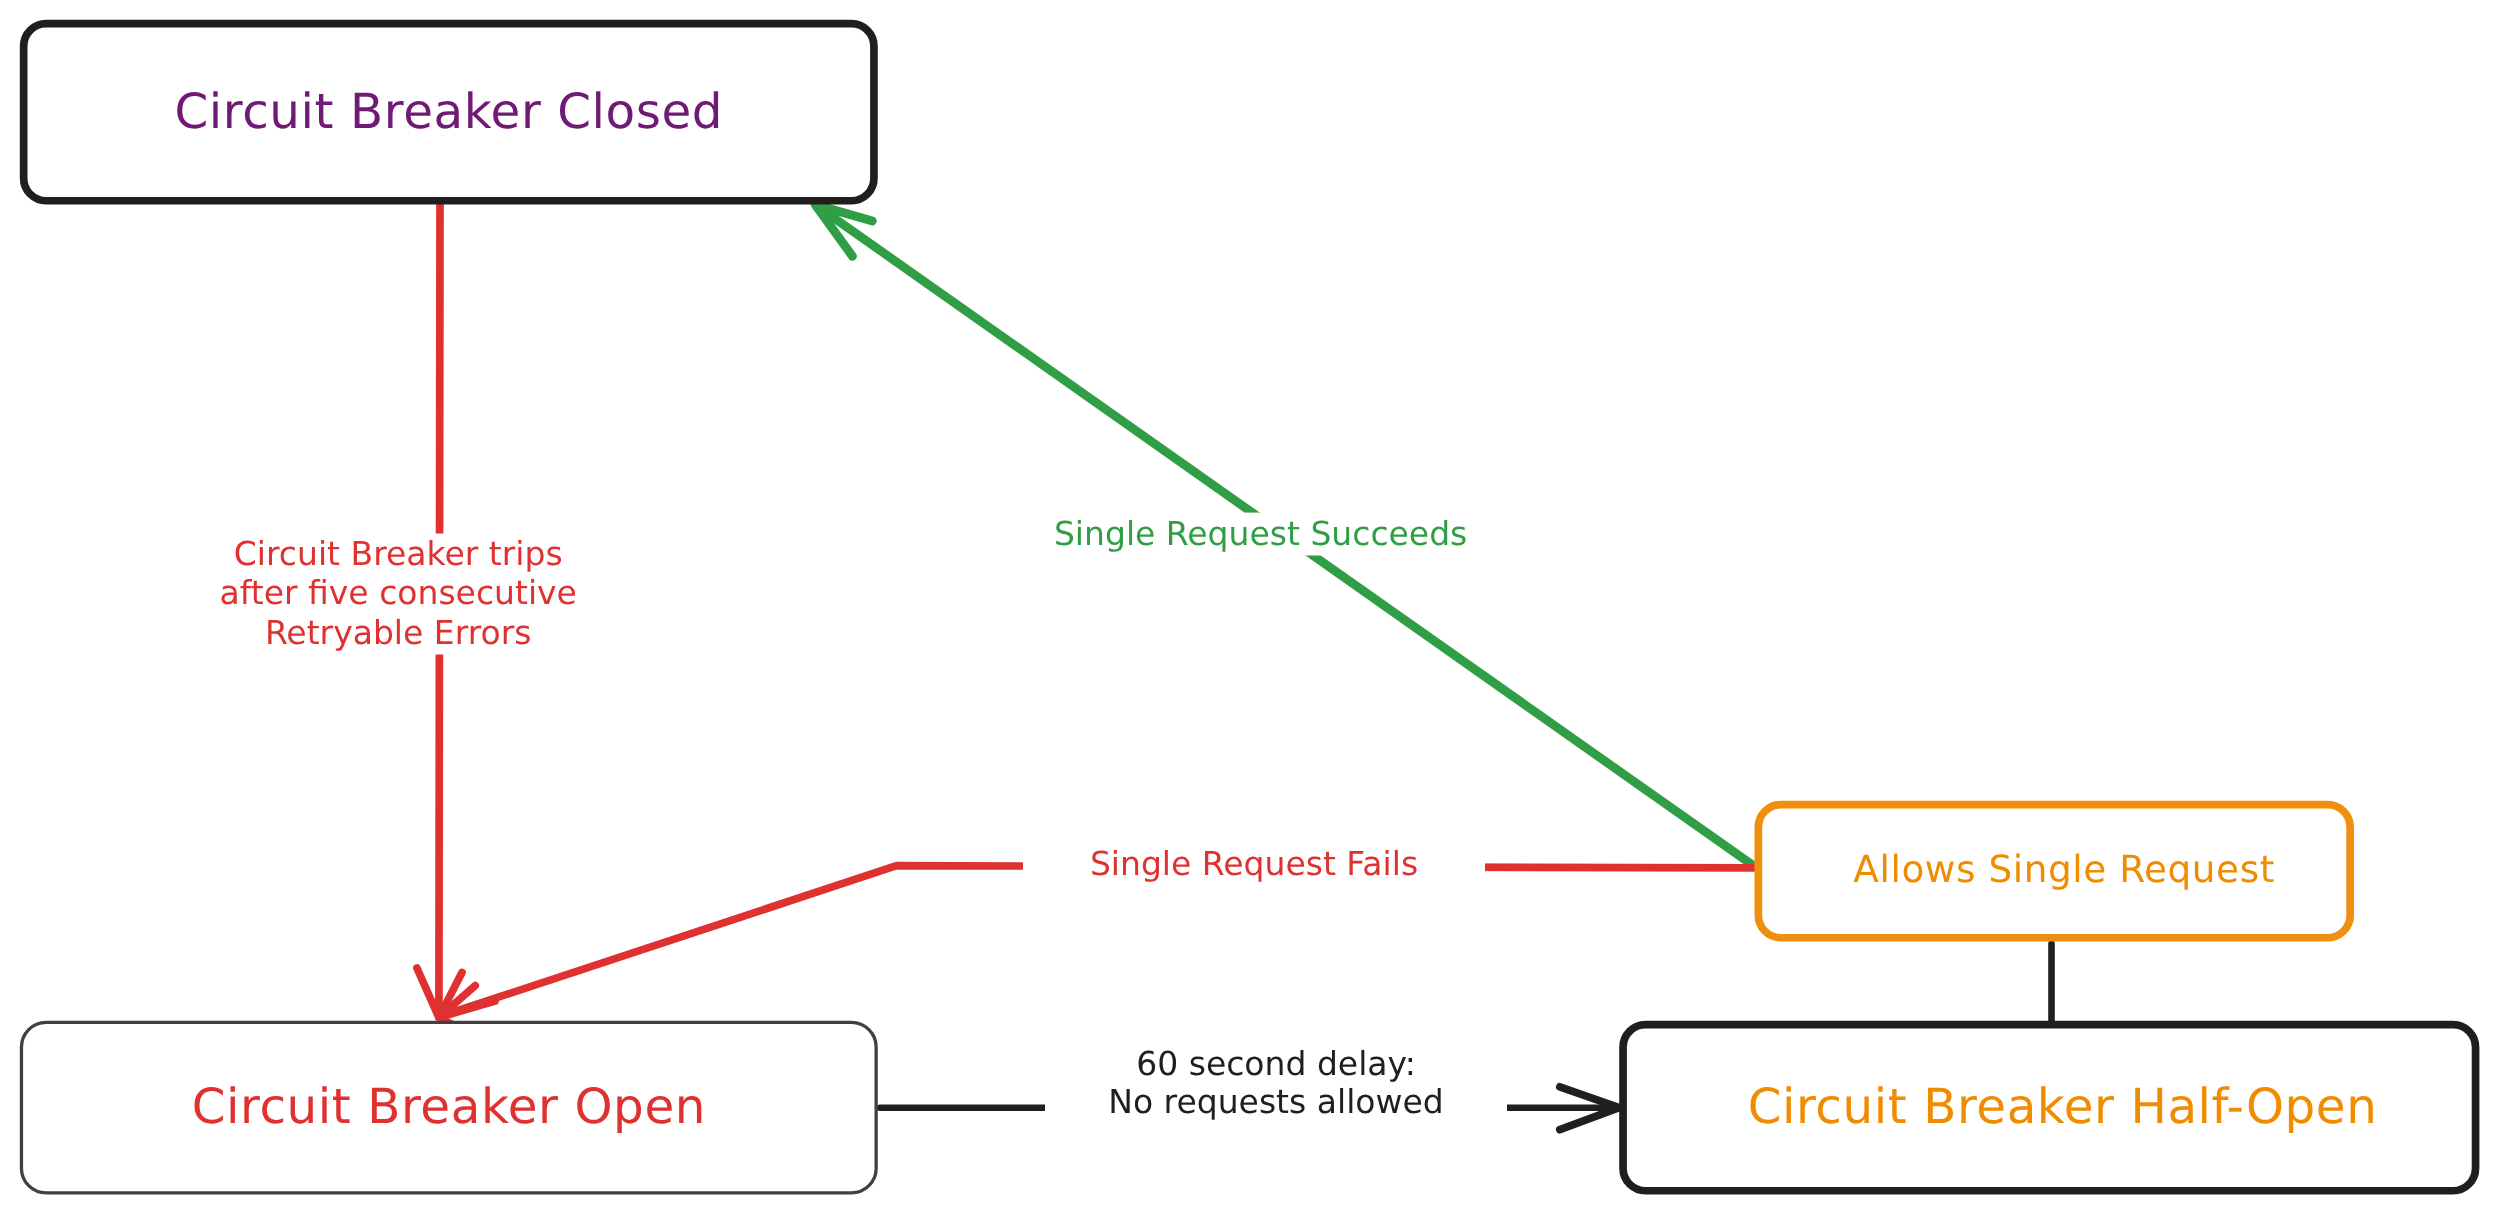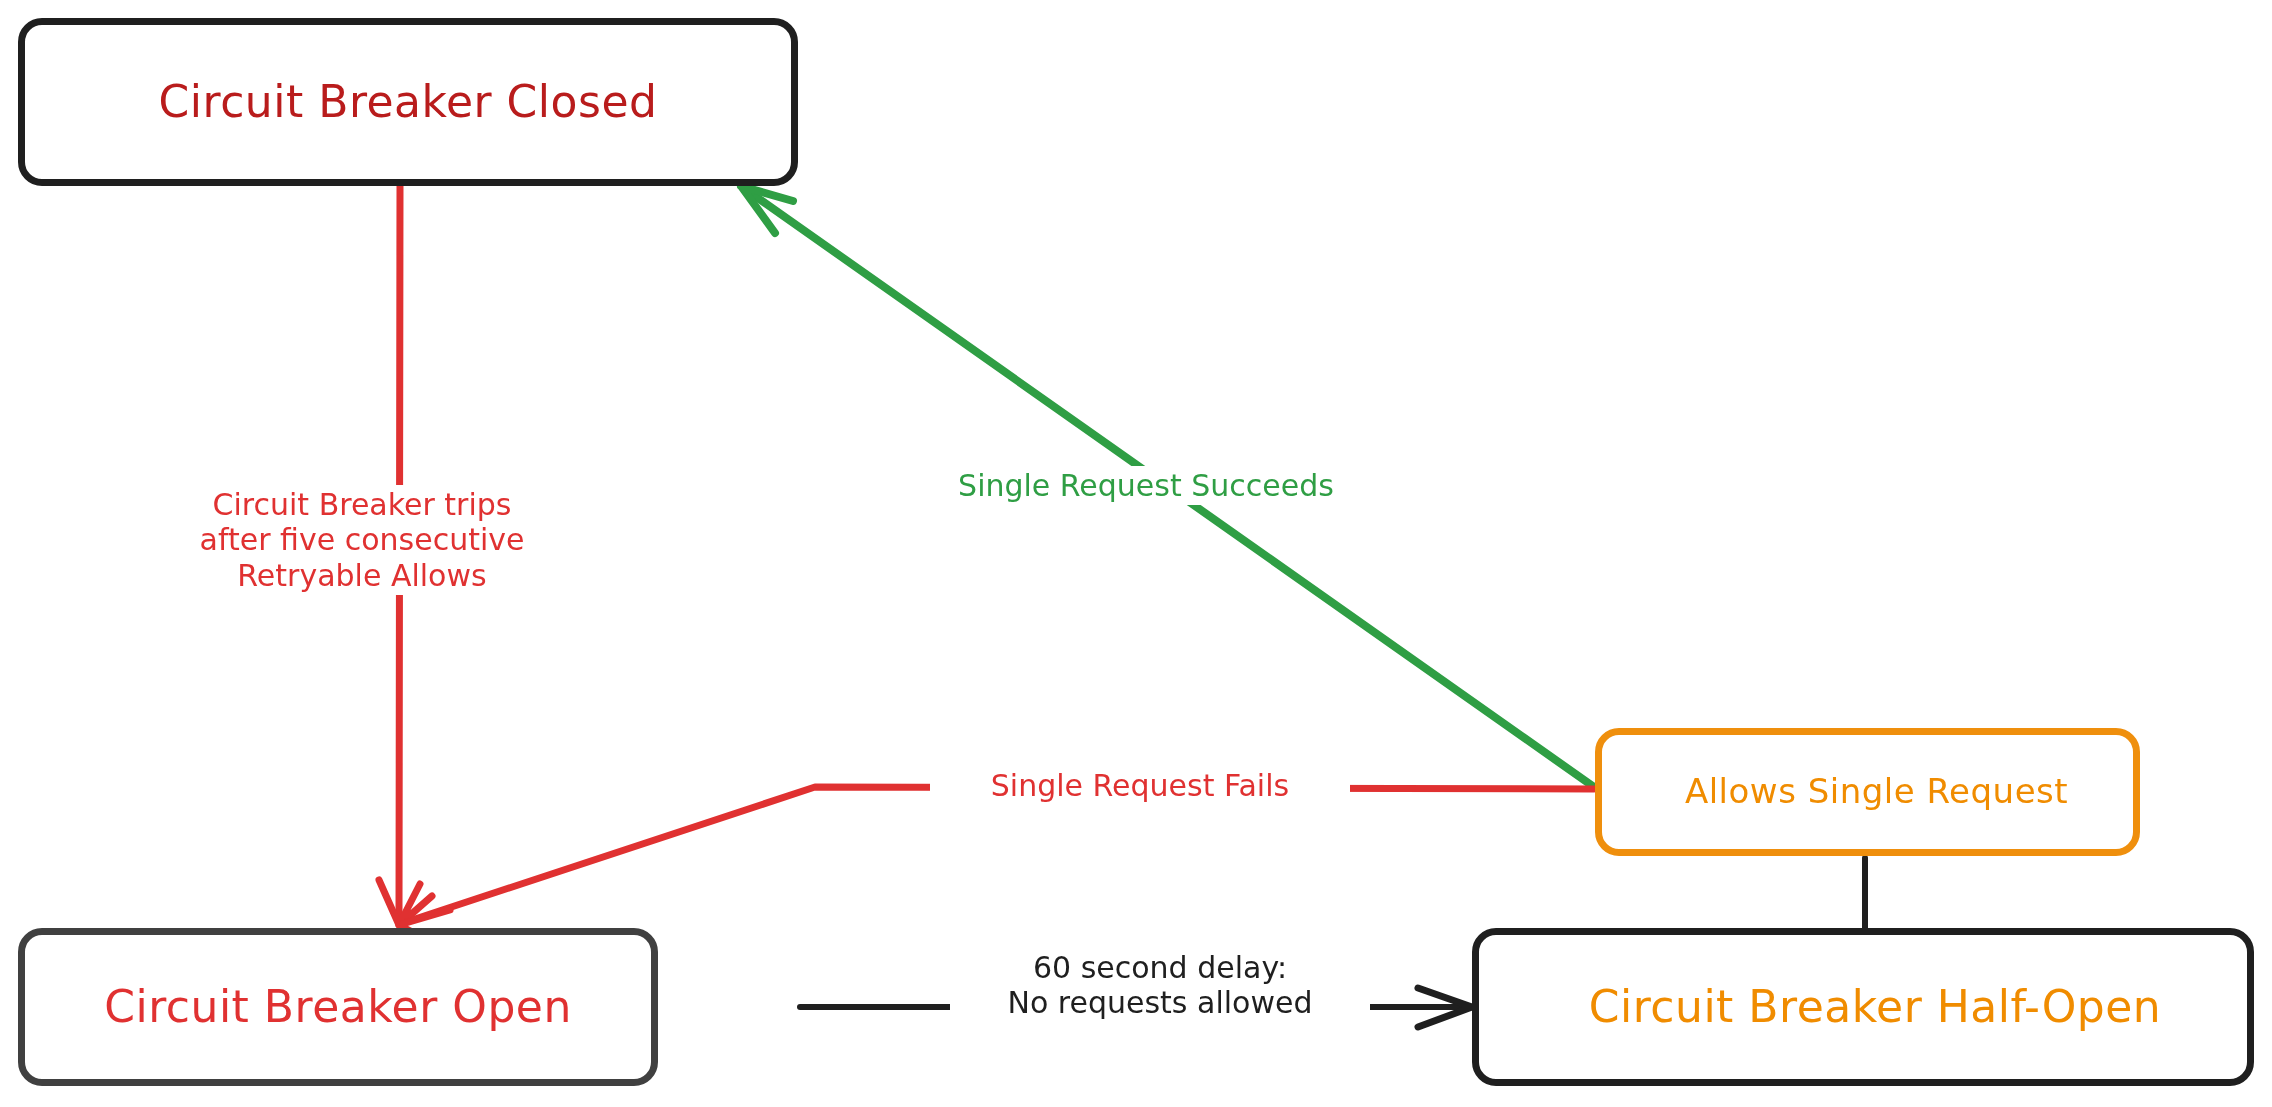"Circuit Breaker Closed" #node-closed .node-label { color: #b91c1c -> #701a75 }
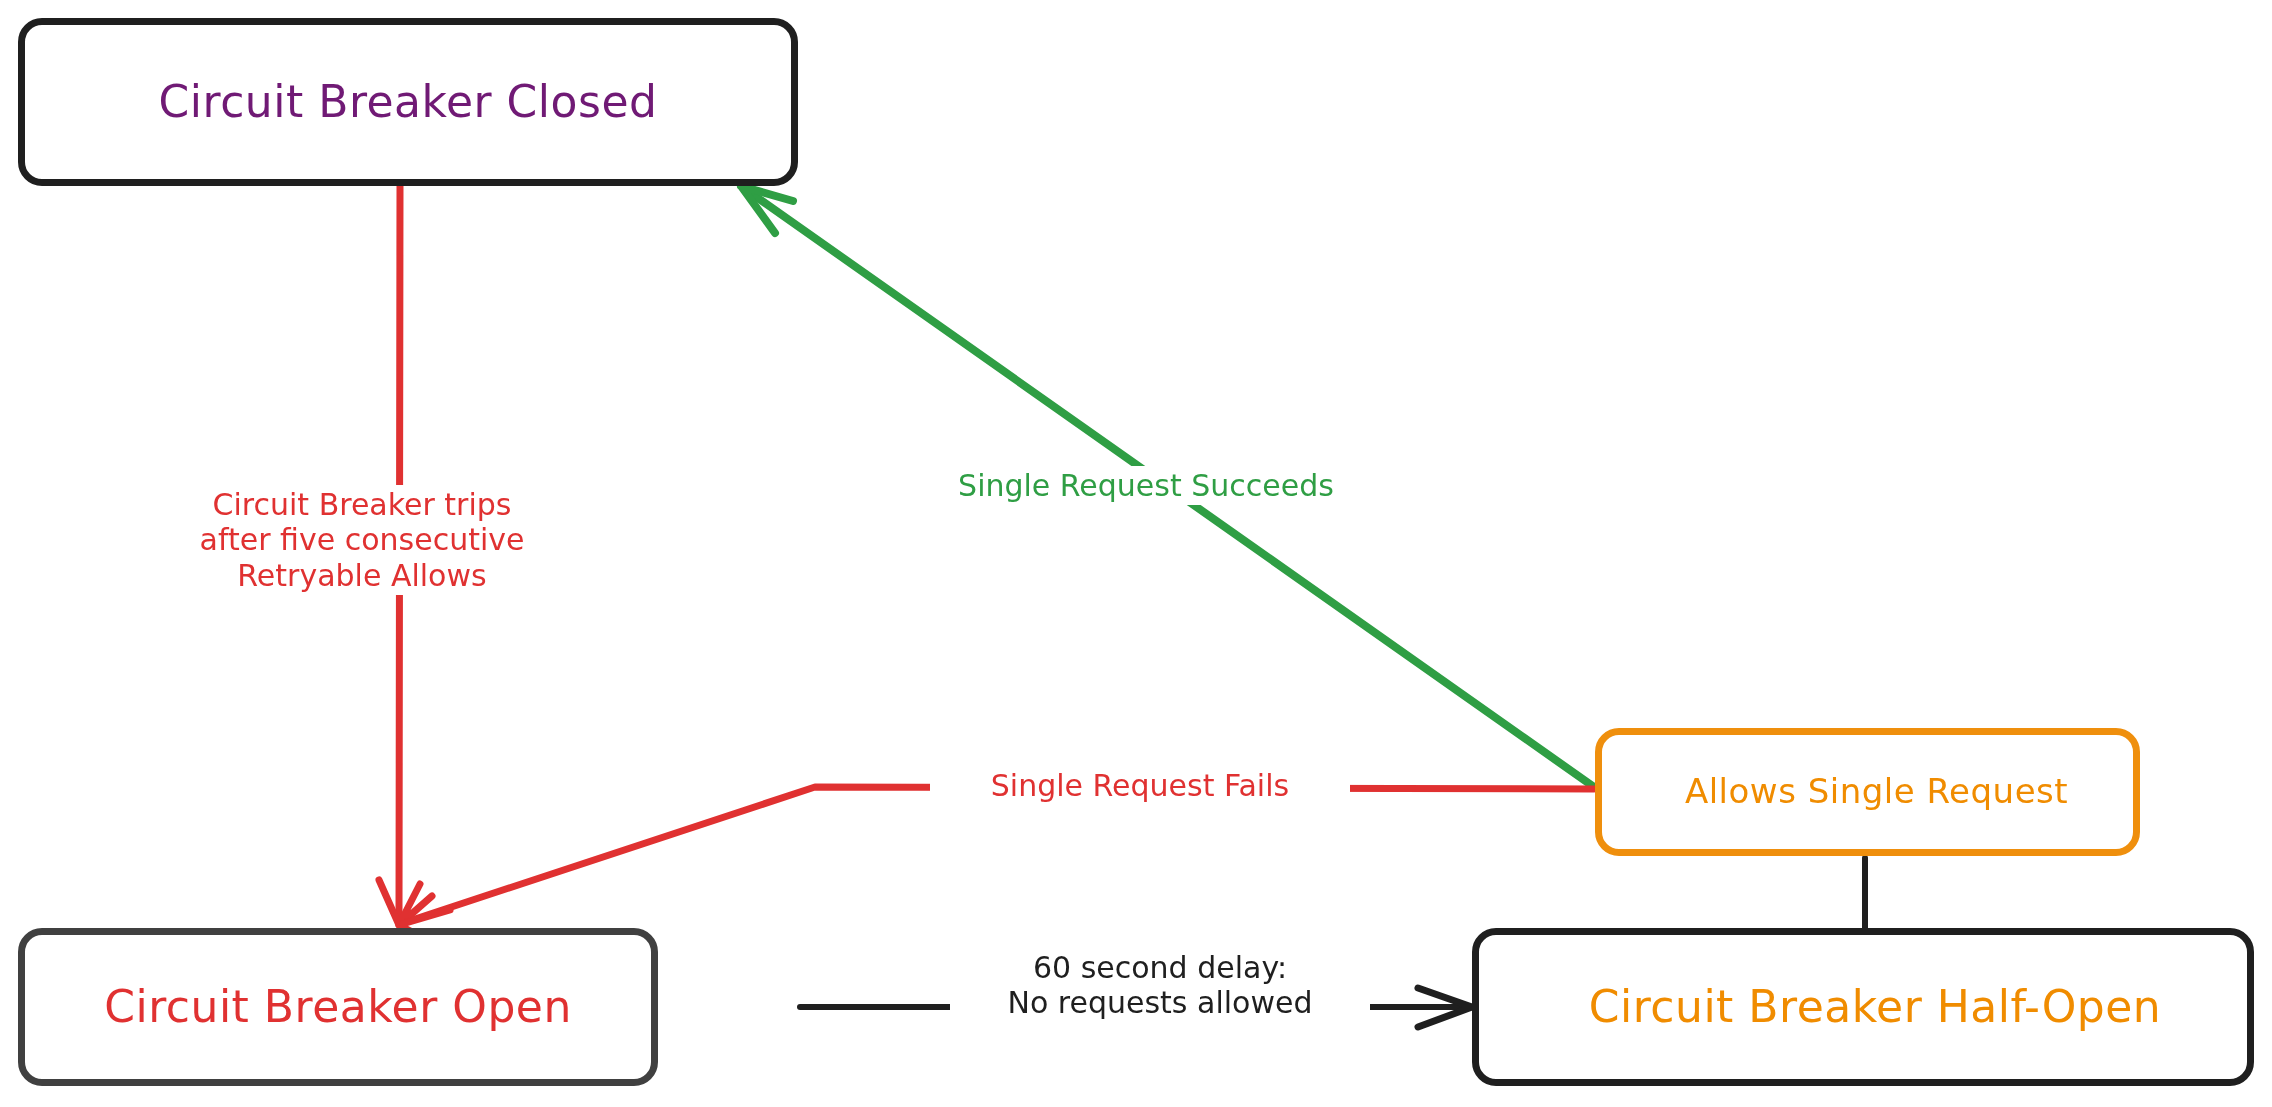"Circuit Breaker trips" div.edge-label { text: Allows -> Errors }
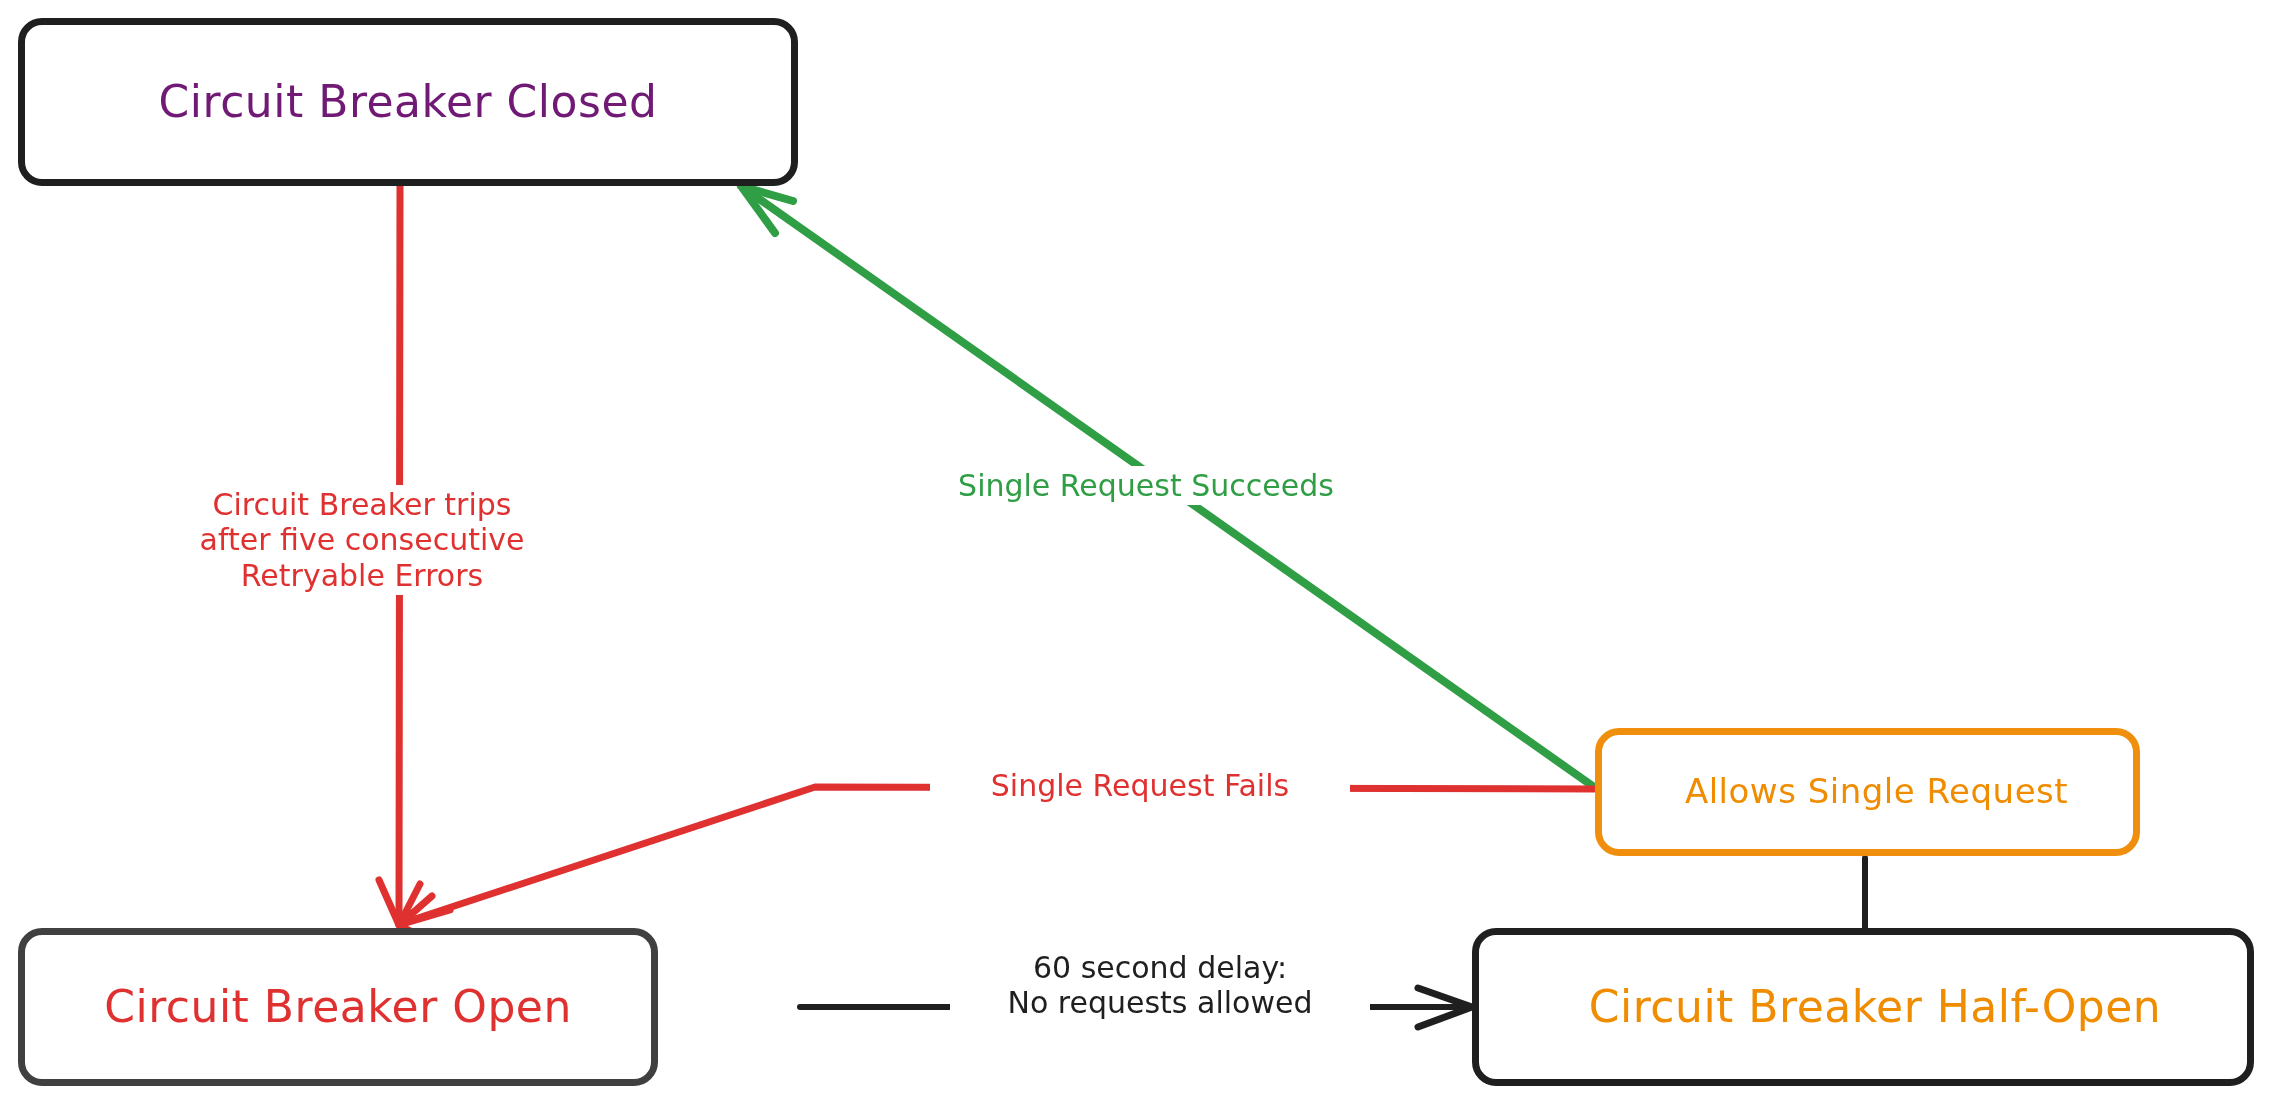"Circuit Breaker Open" #node-open { border: 7px solid #404040 -> 3px solid #404040; width: 640px -> 780px }
